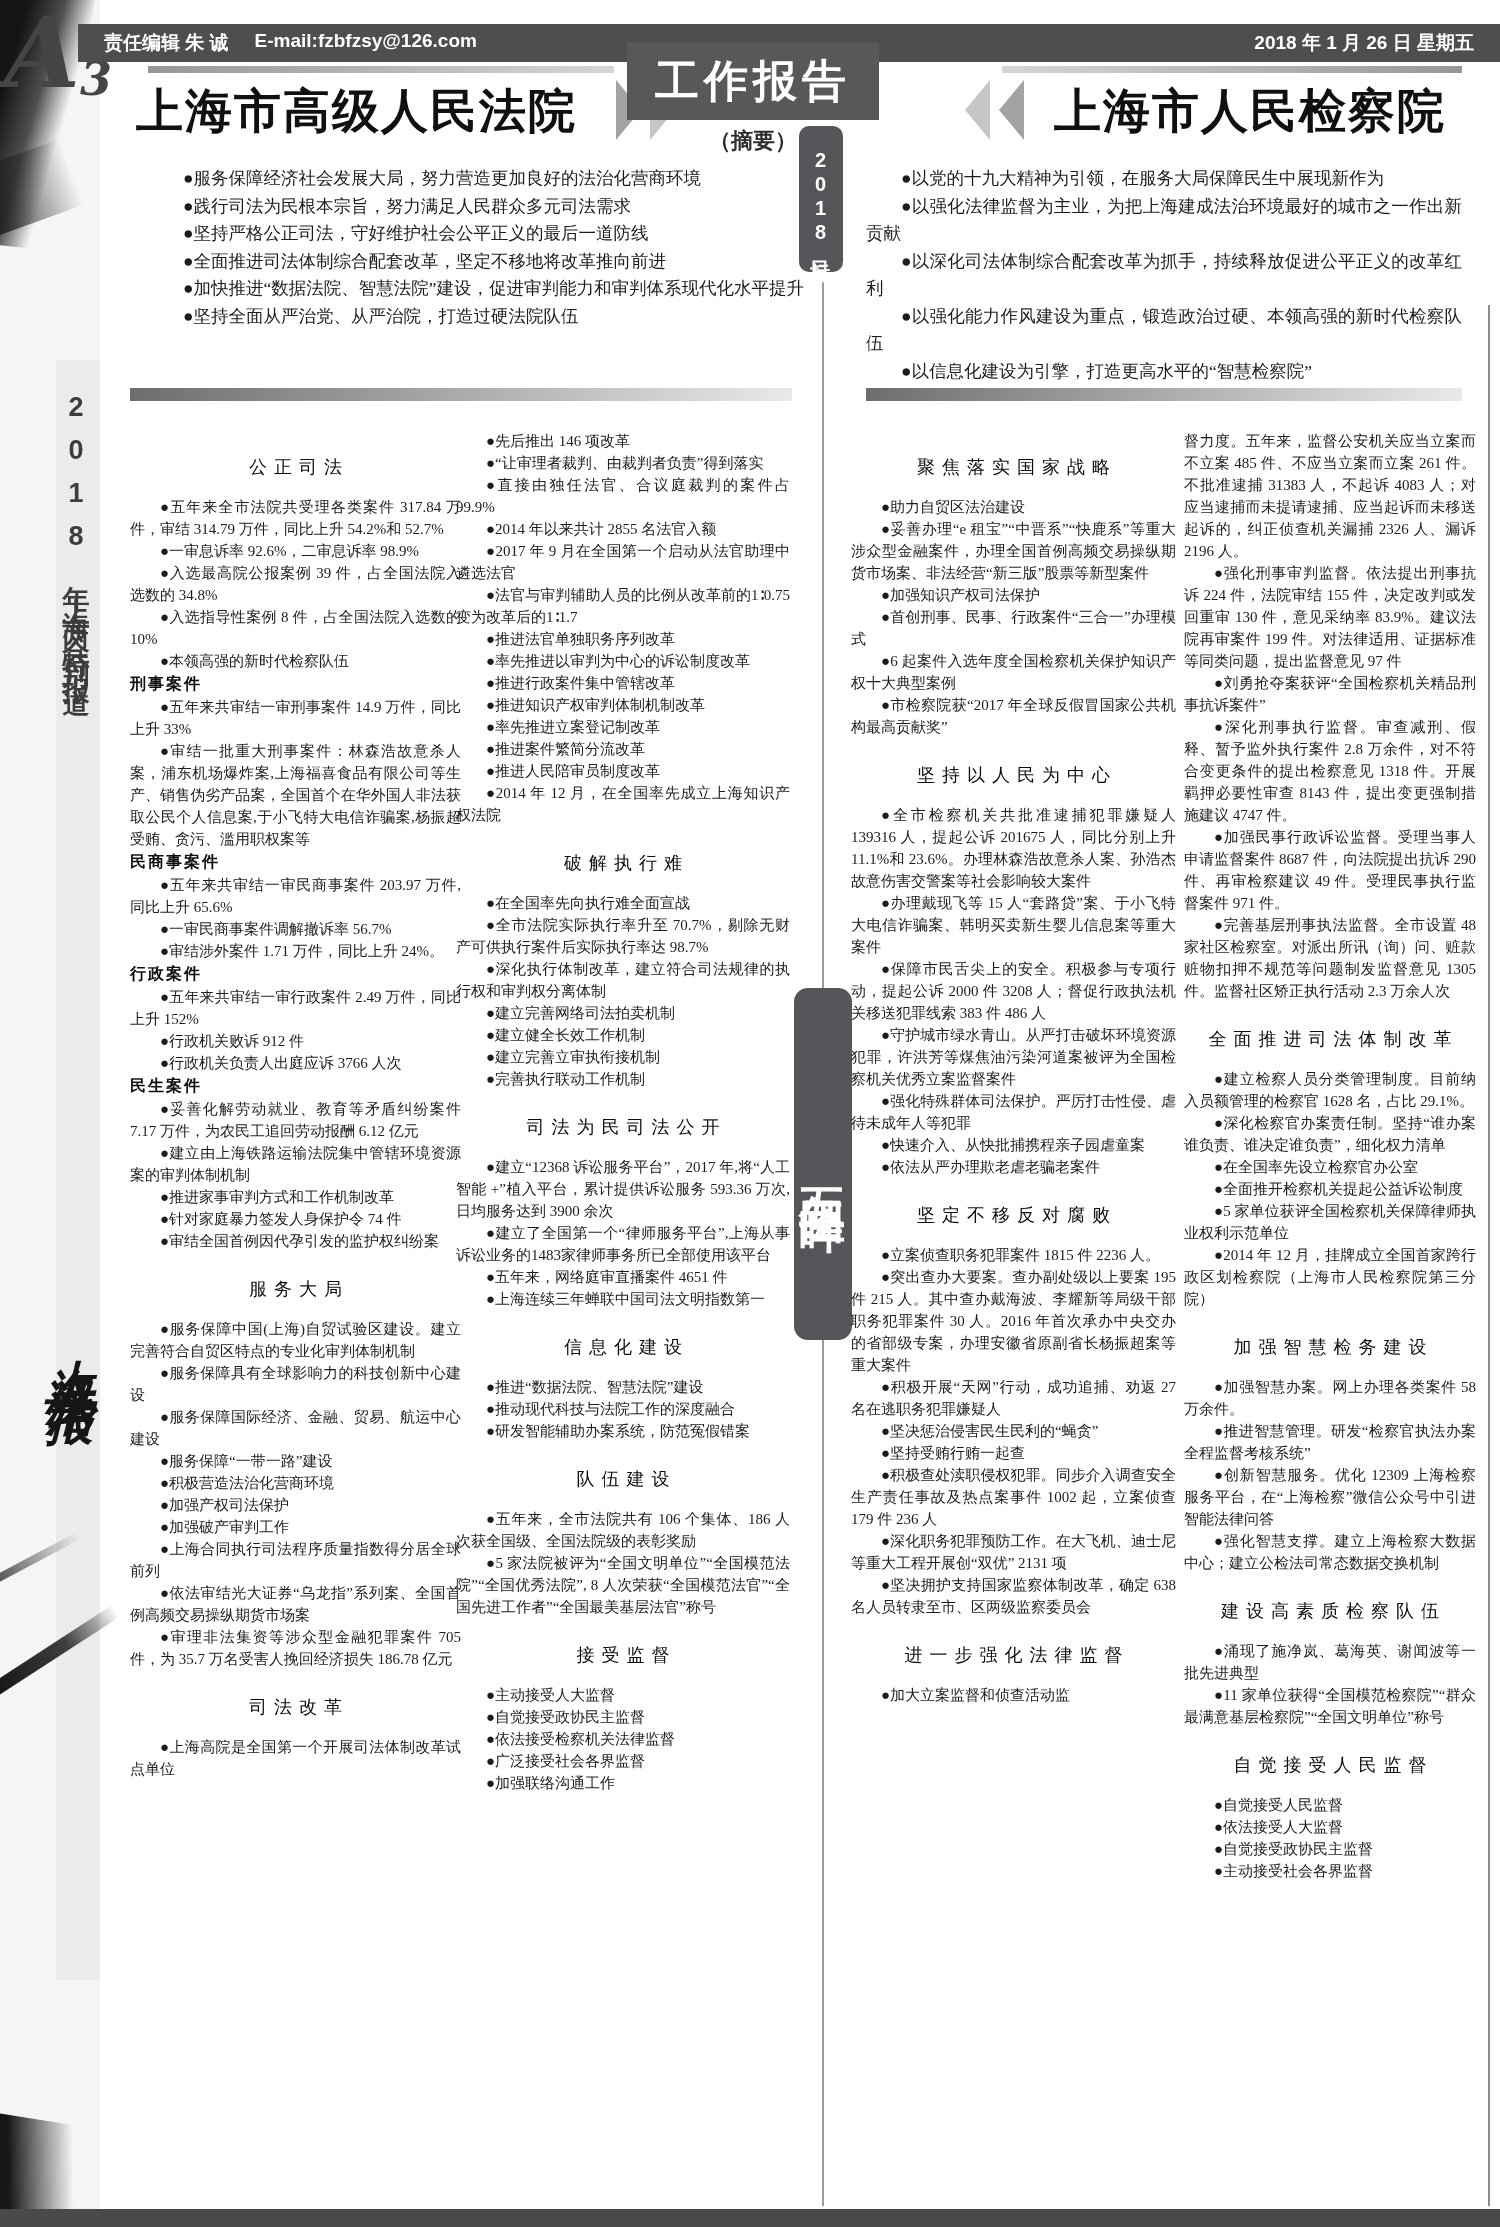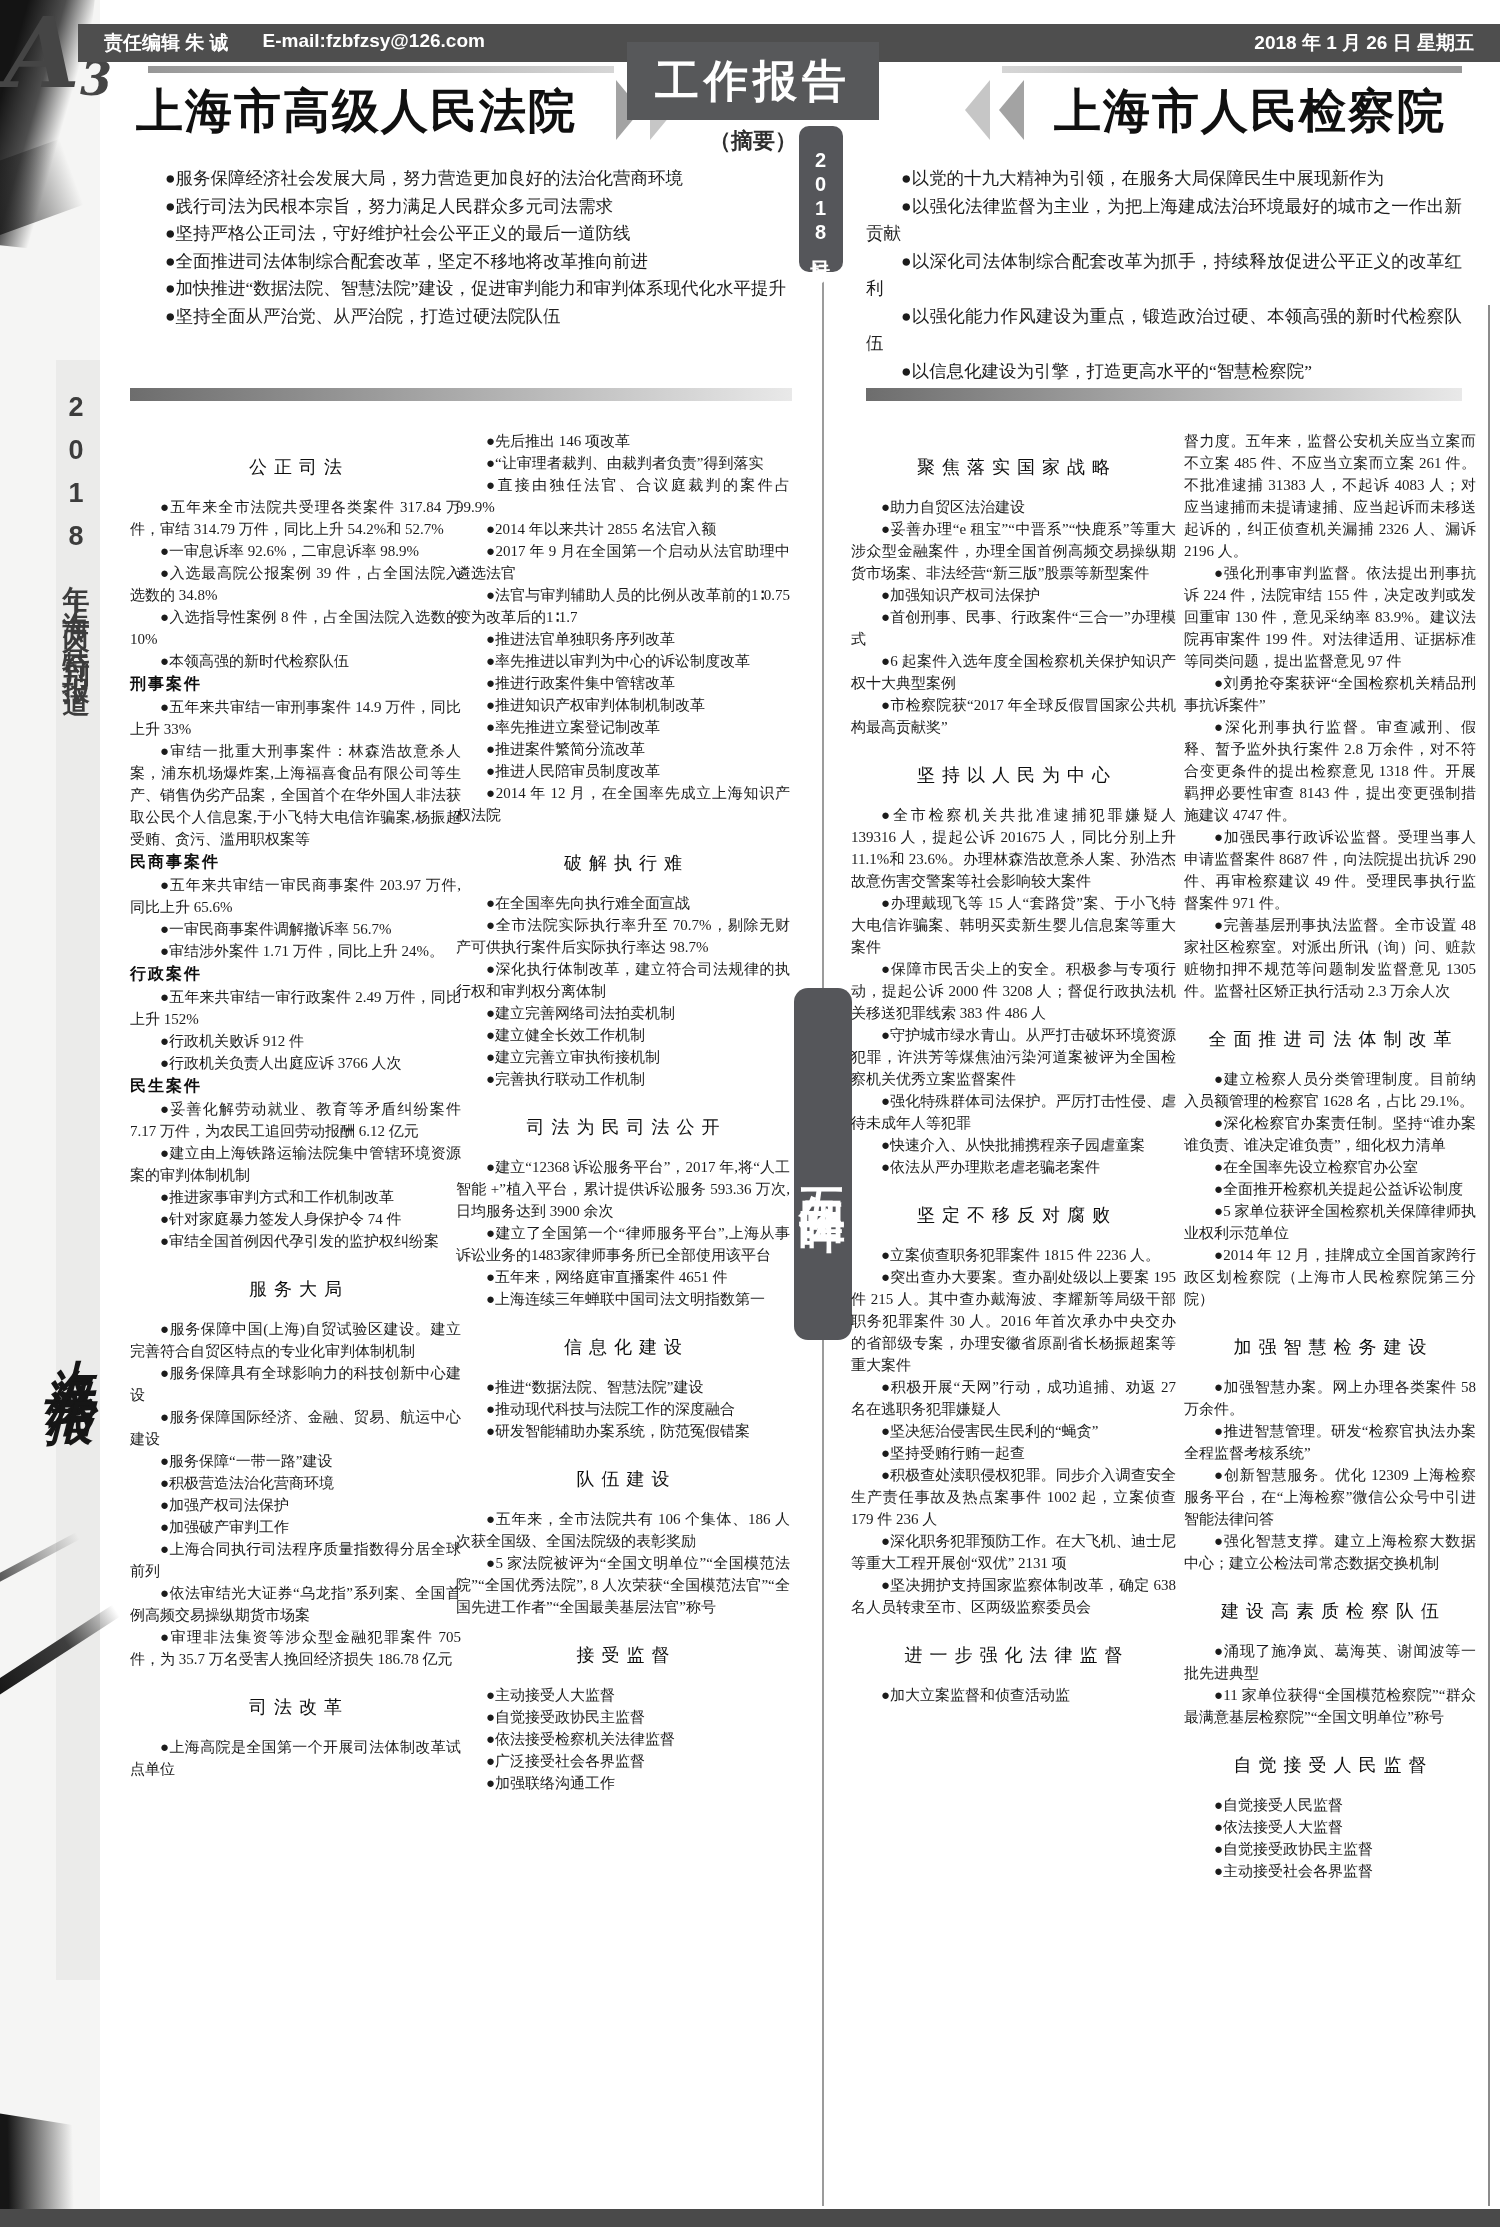"责任编辑 朱 诚" .topbar .grp { gap: 34px -> 26px }
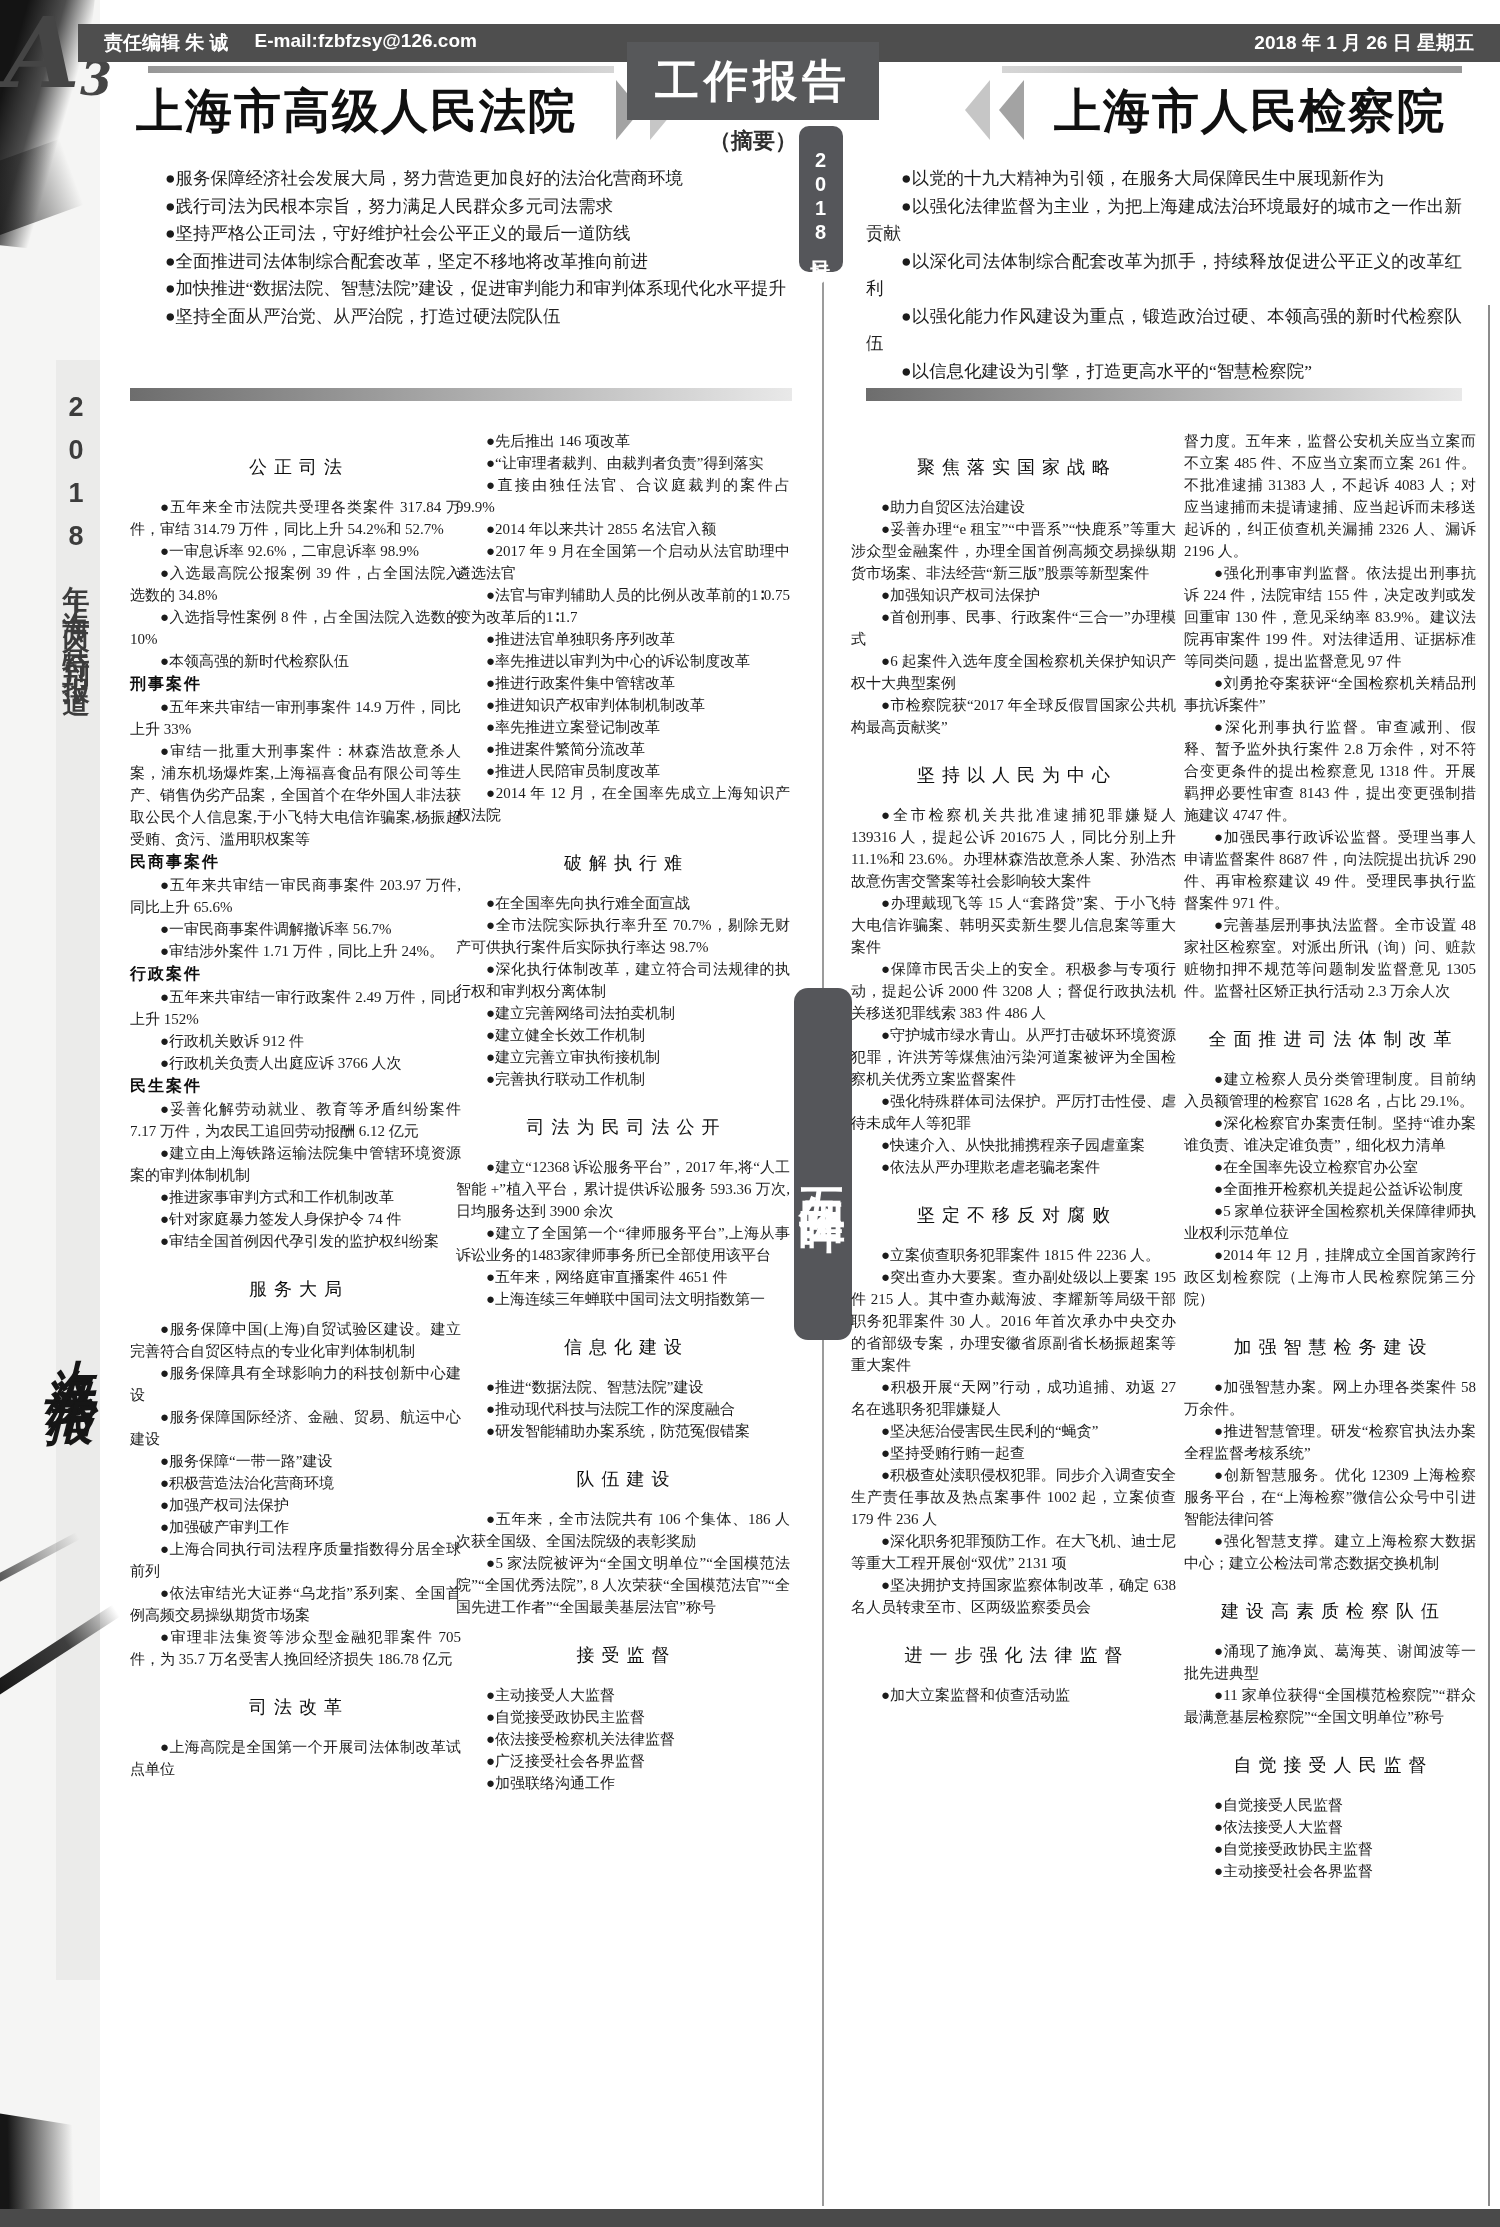"●服务保障经济社会发展大局，努力营造更加良好的法治化营商环境" .goals-left { left: 130px -> 148px }
